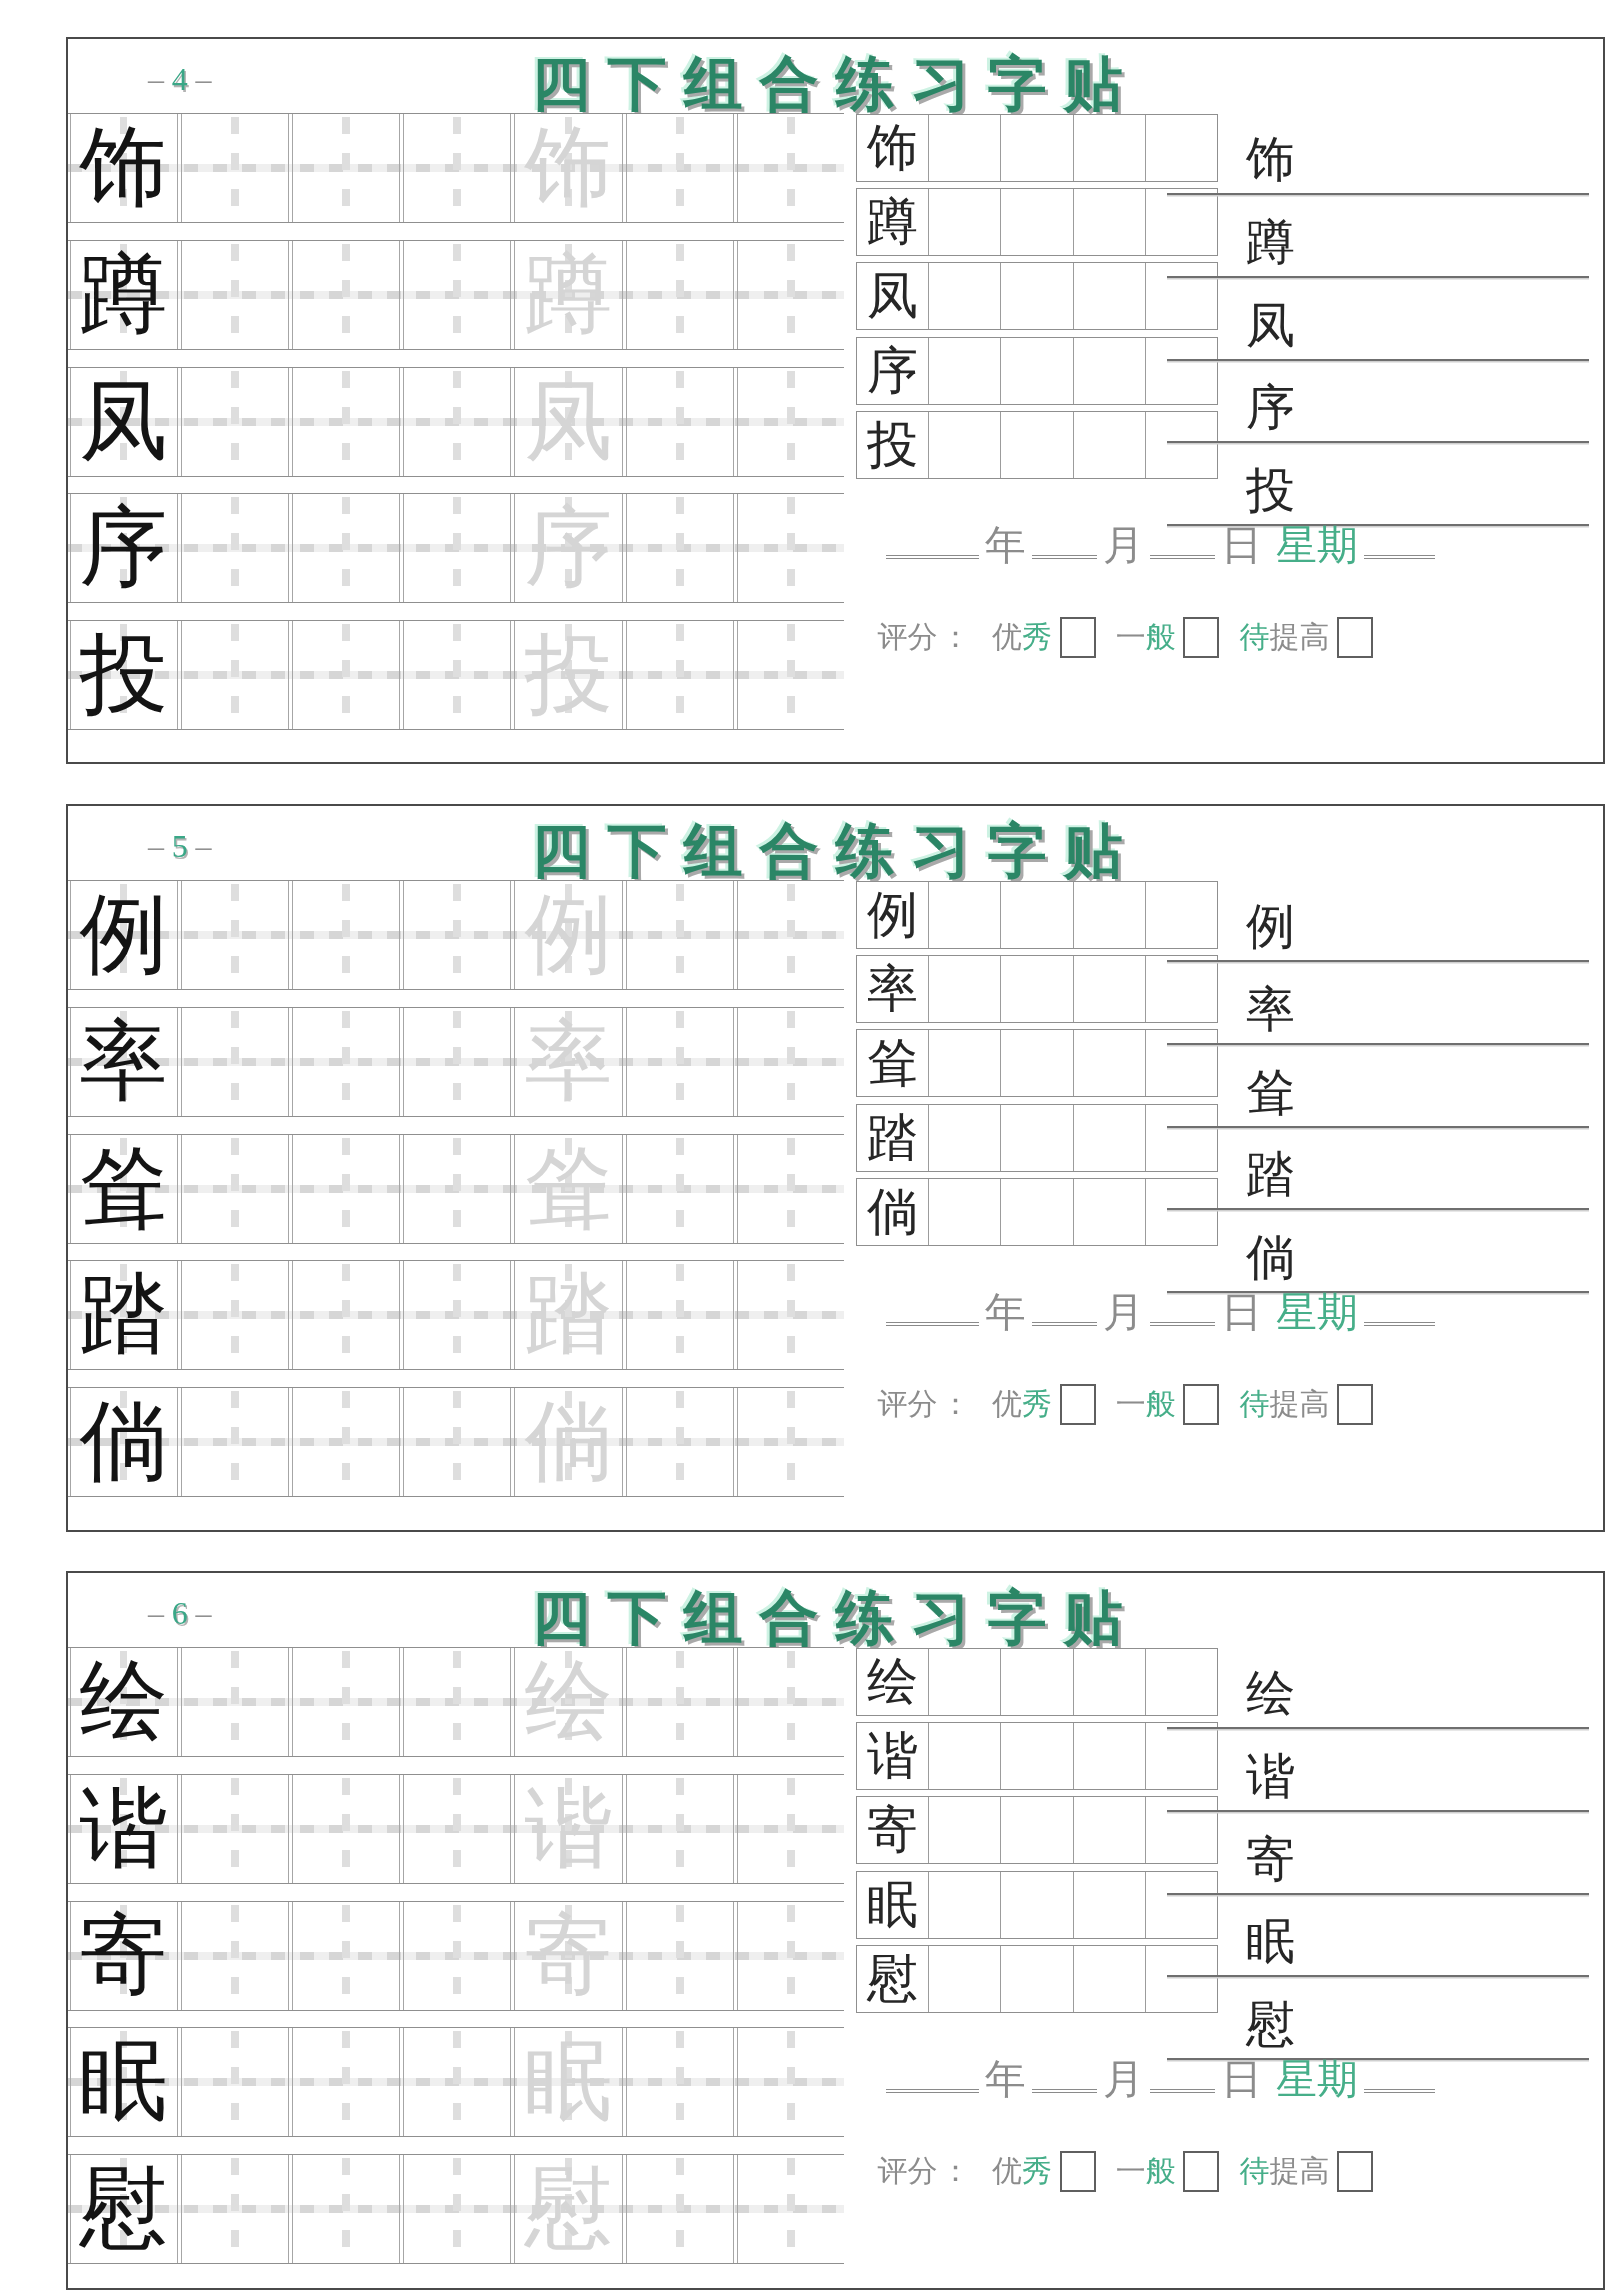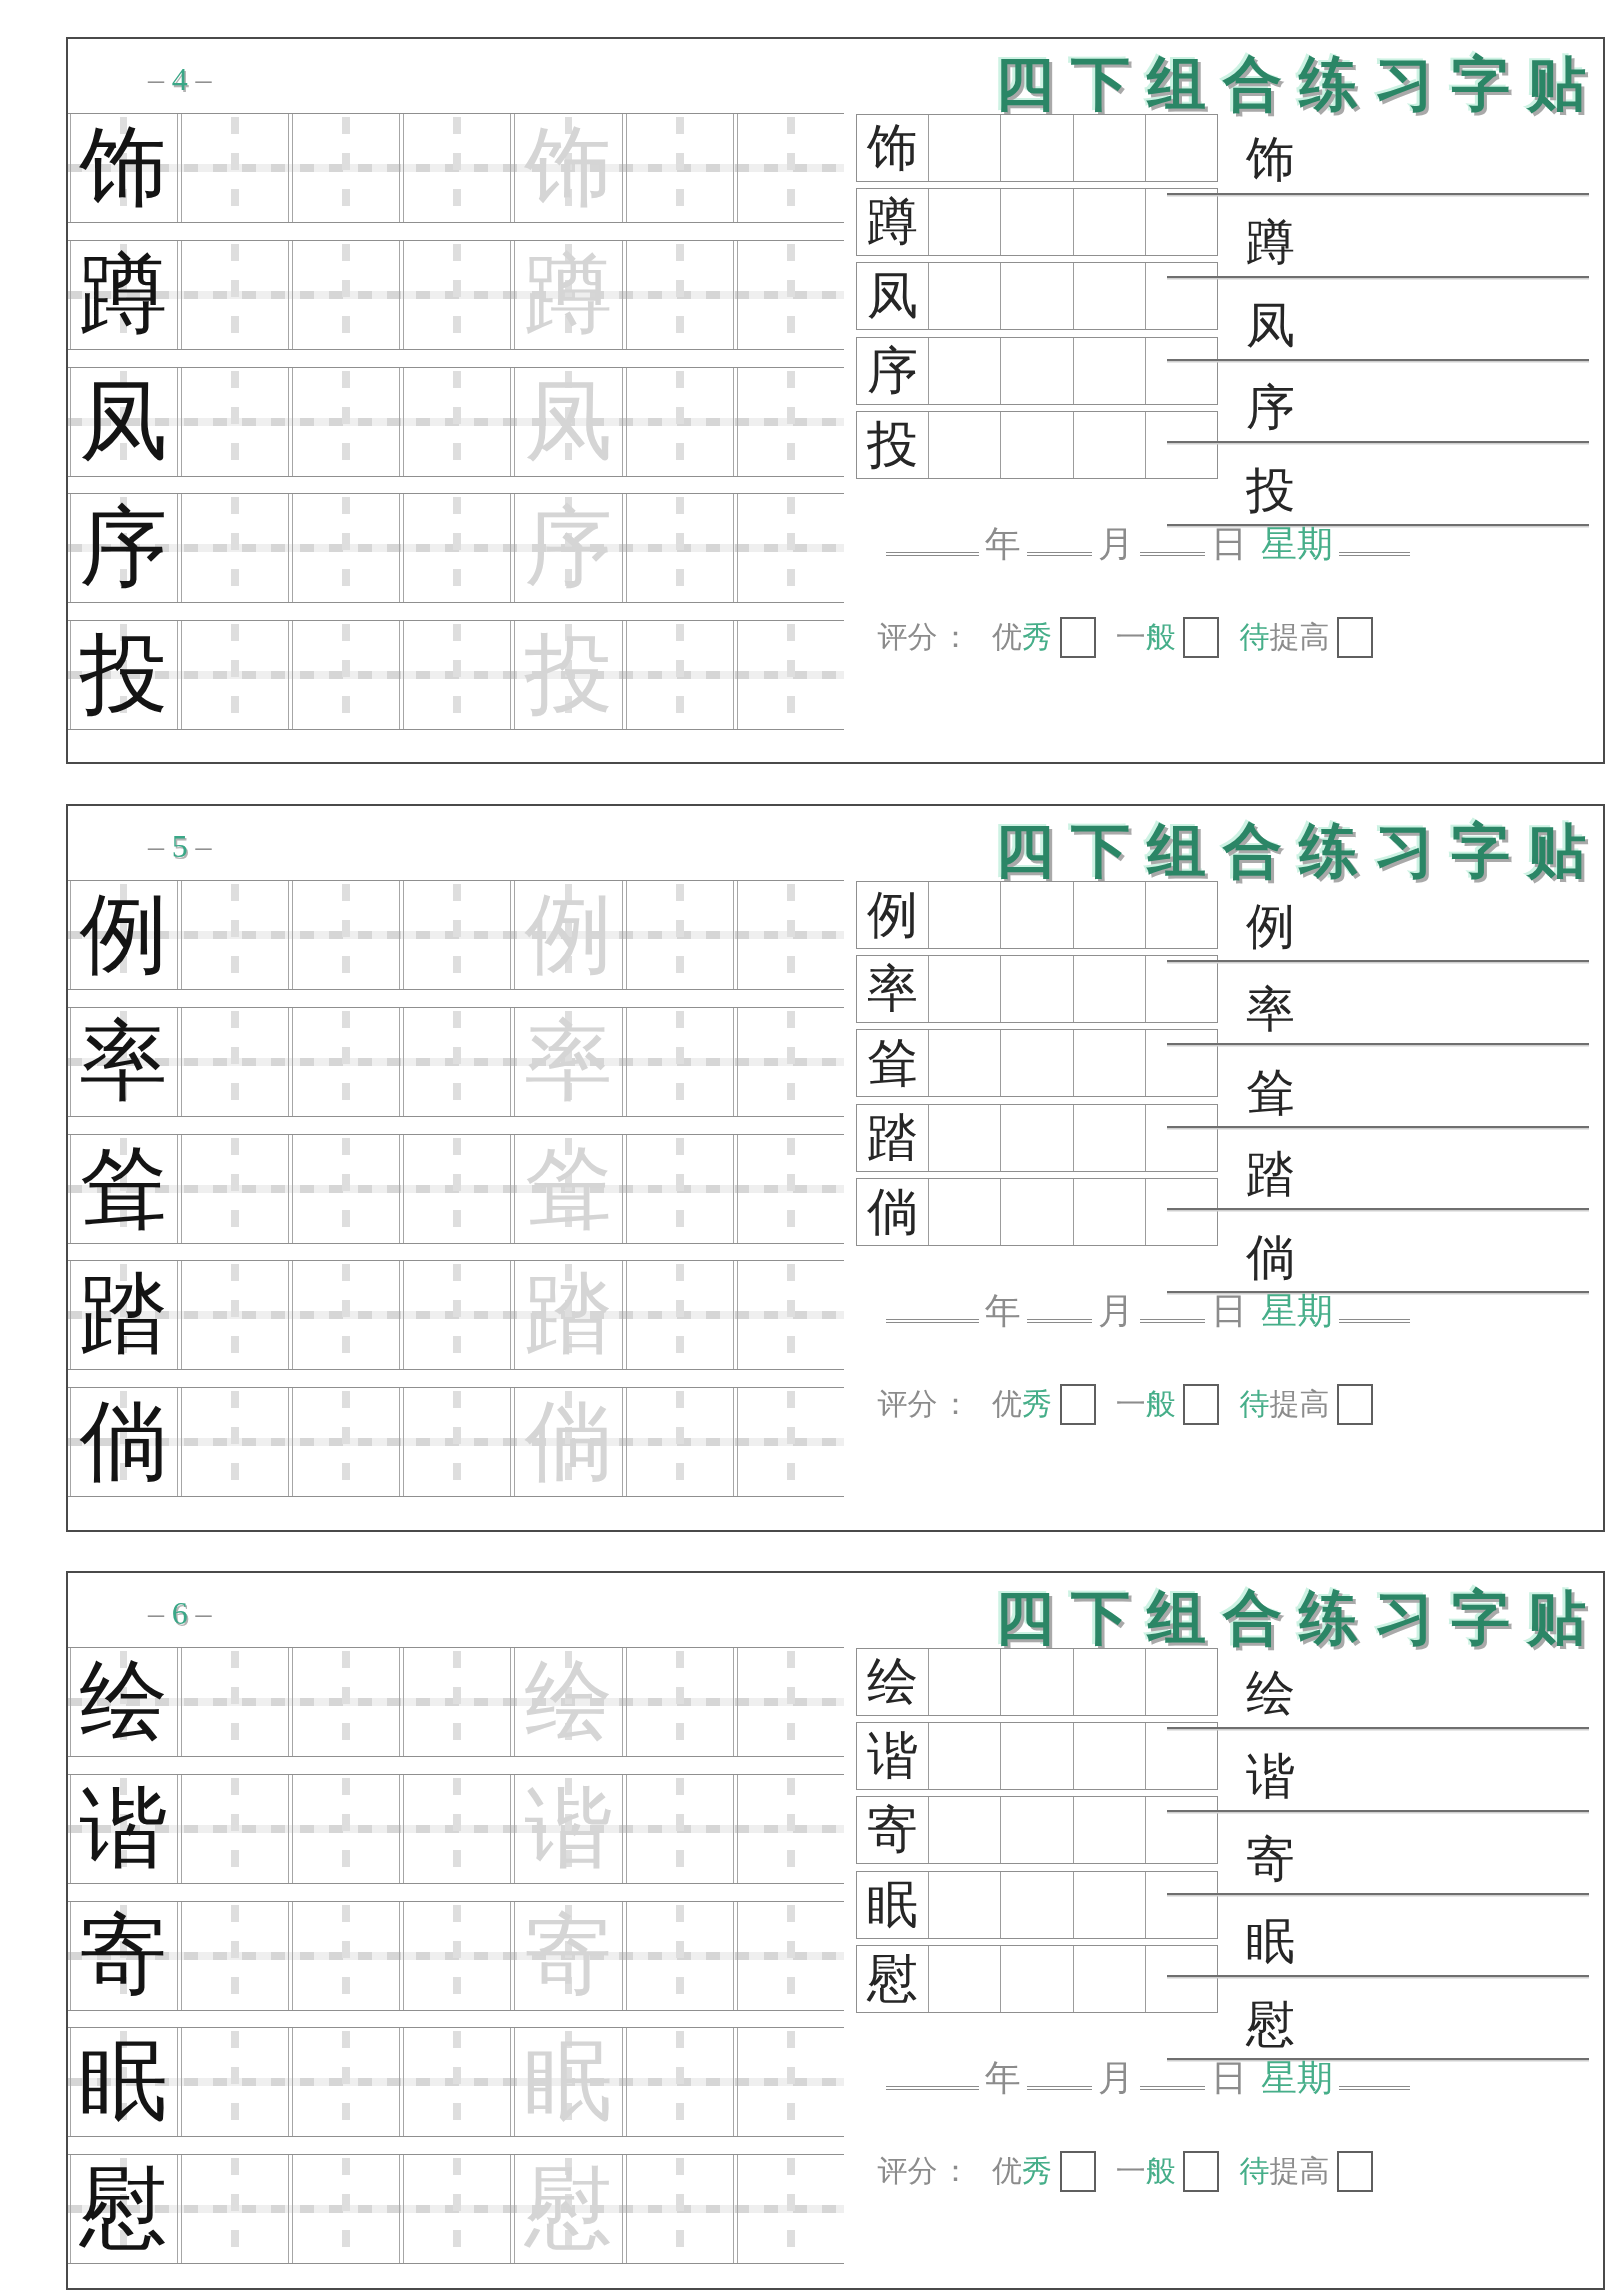"四下组合练习字贴" .title { text-align: right -> center }
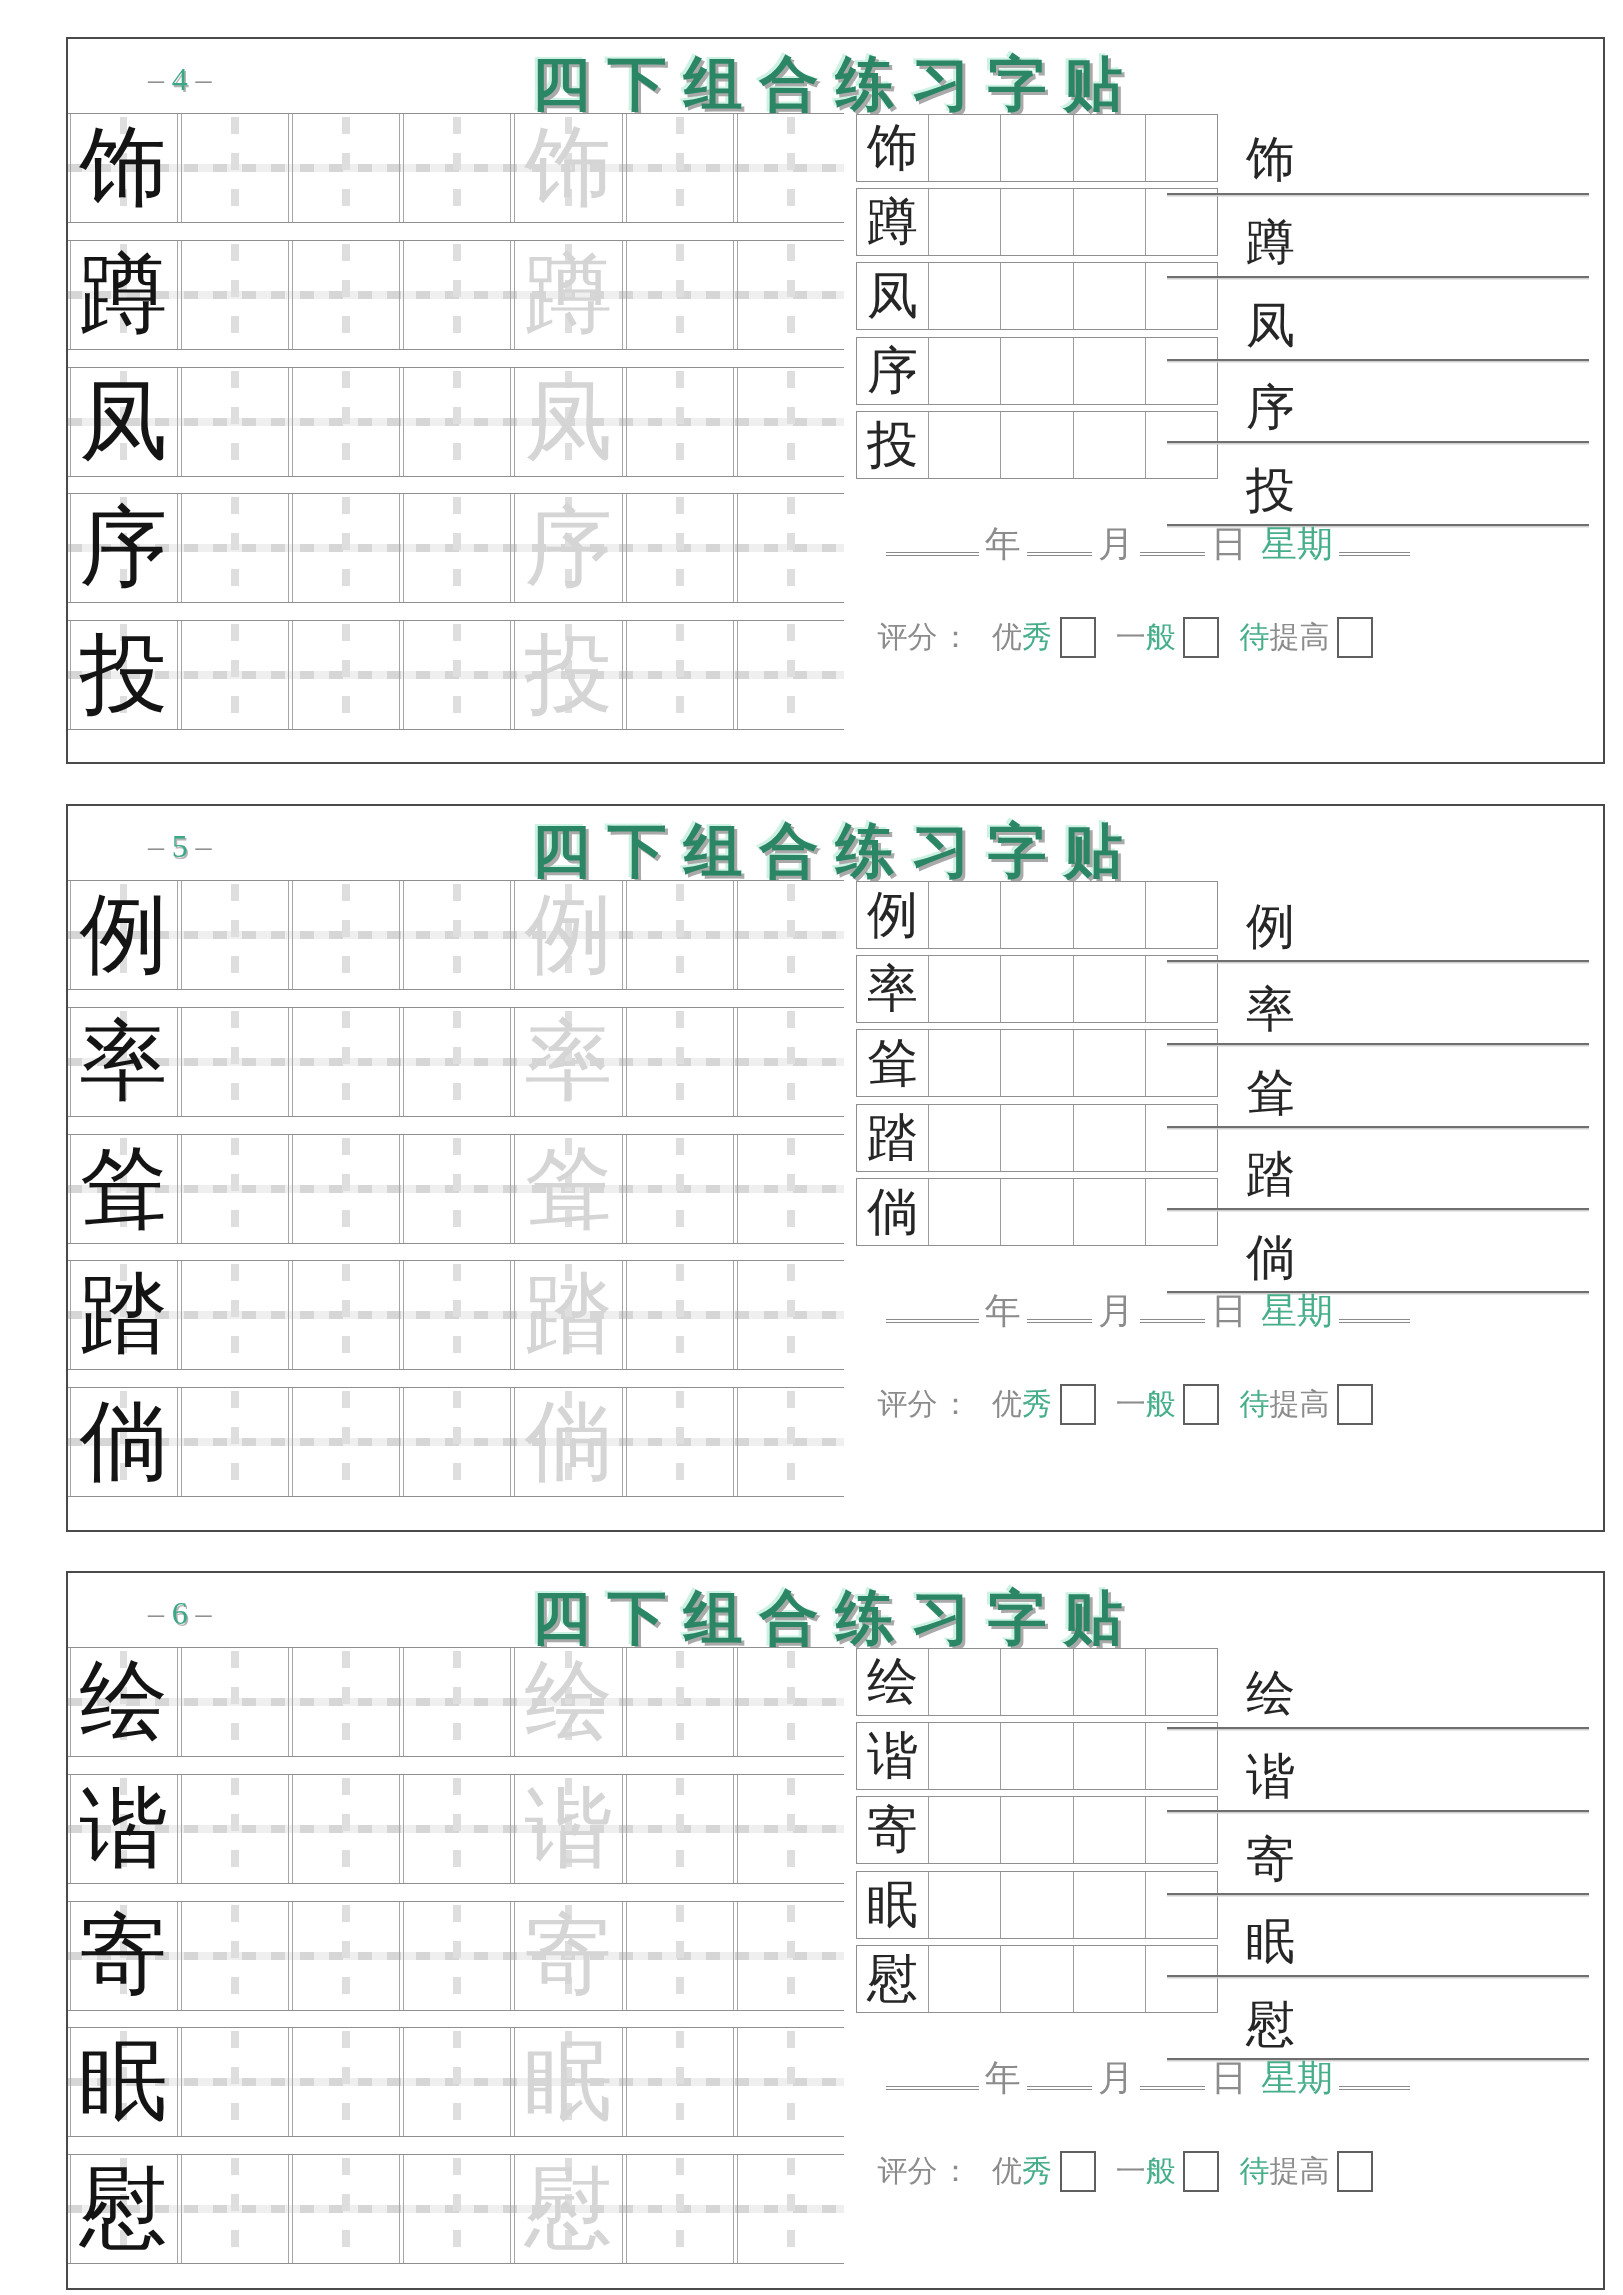"年 月 日 星期" .date-line { font-size: 36px -> 41px }
